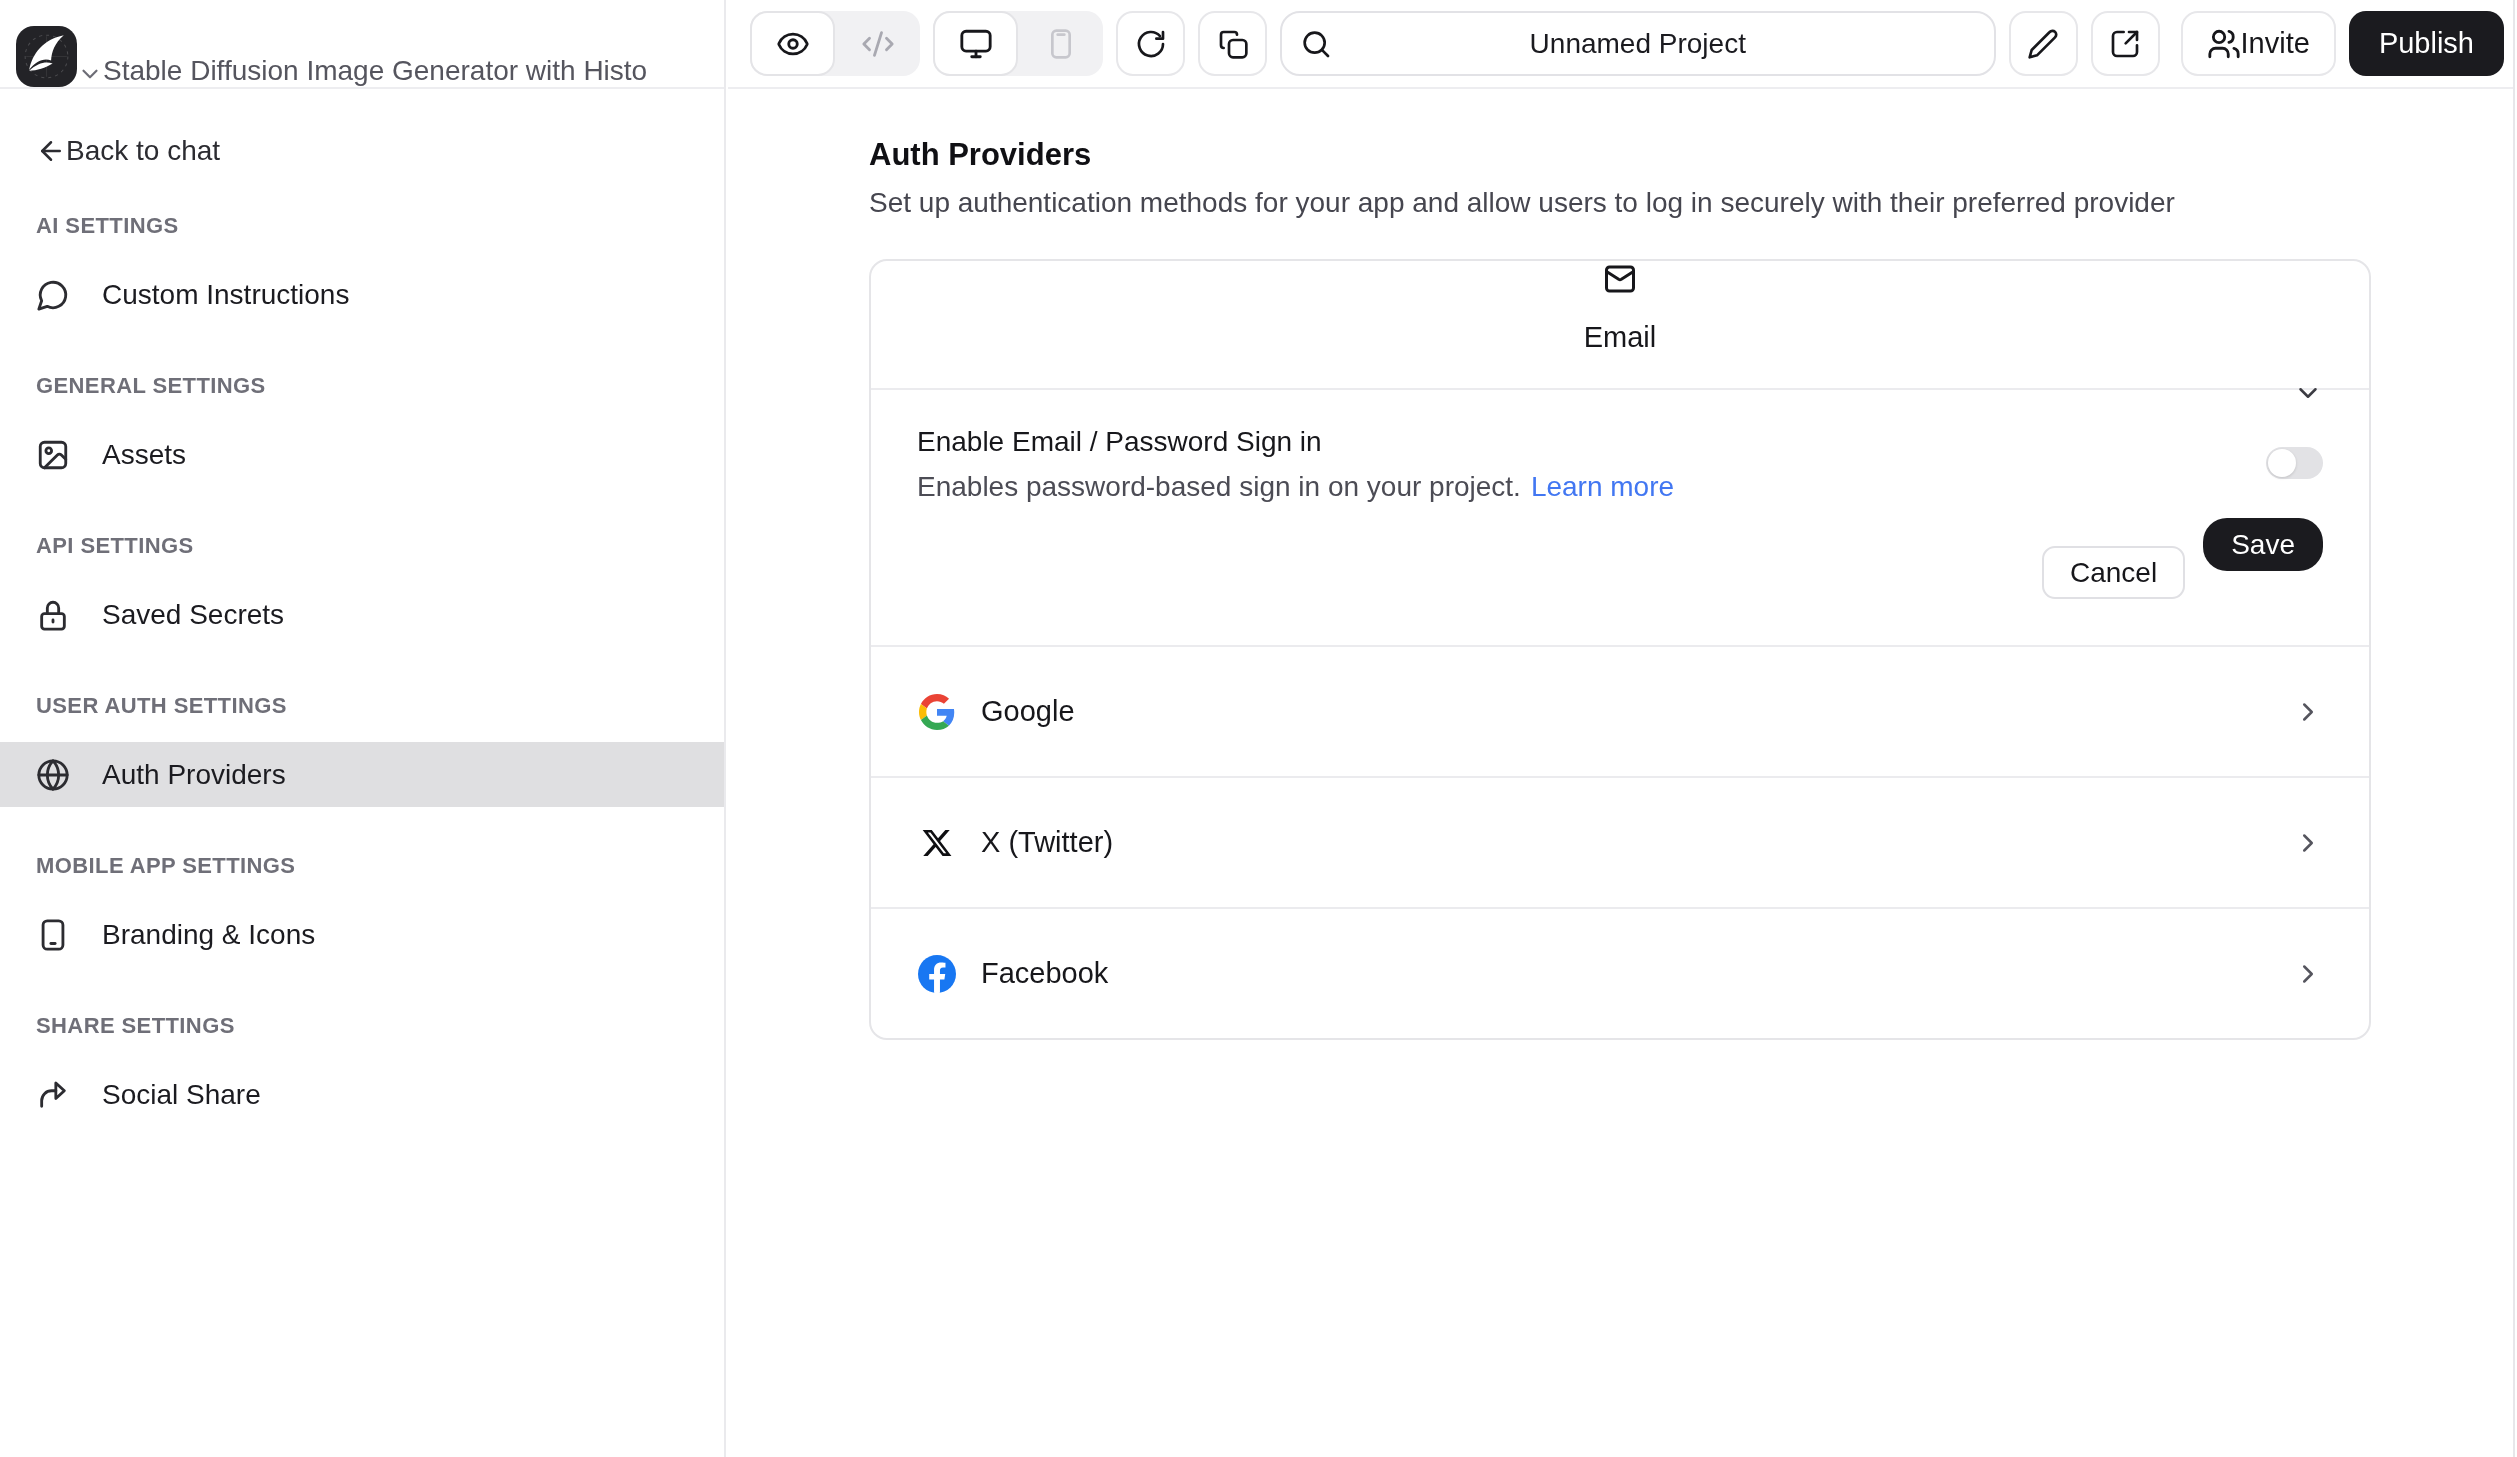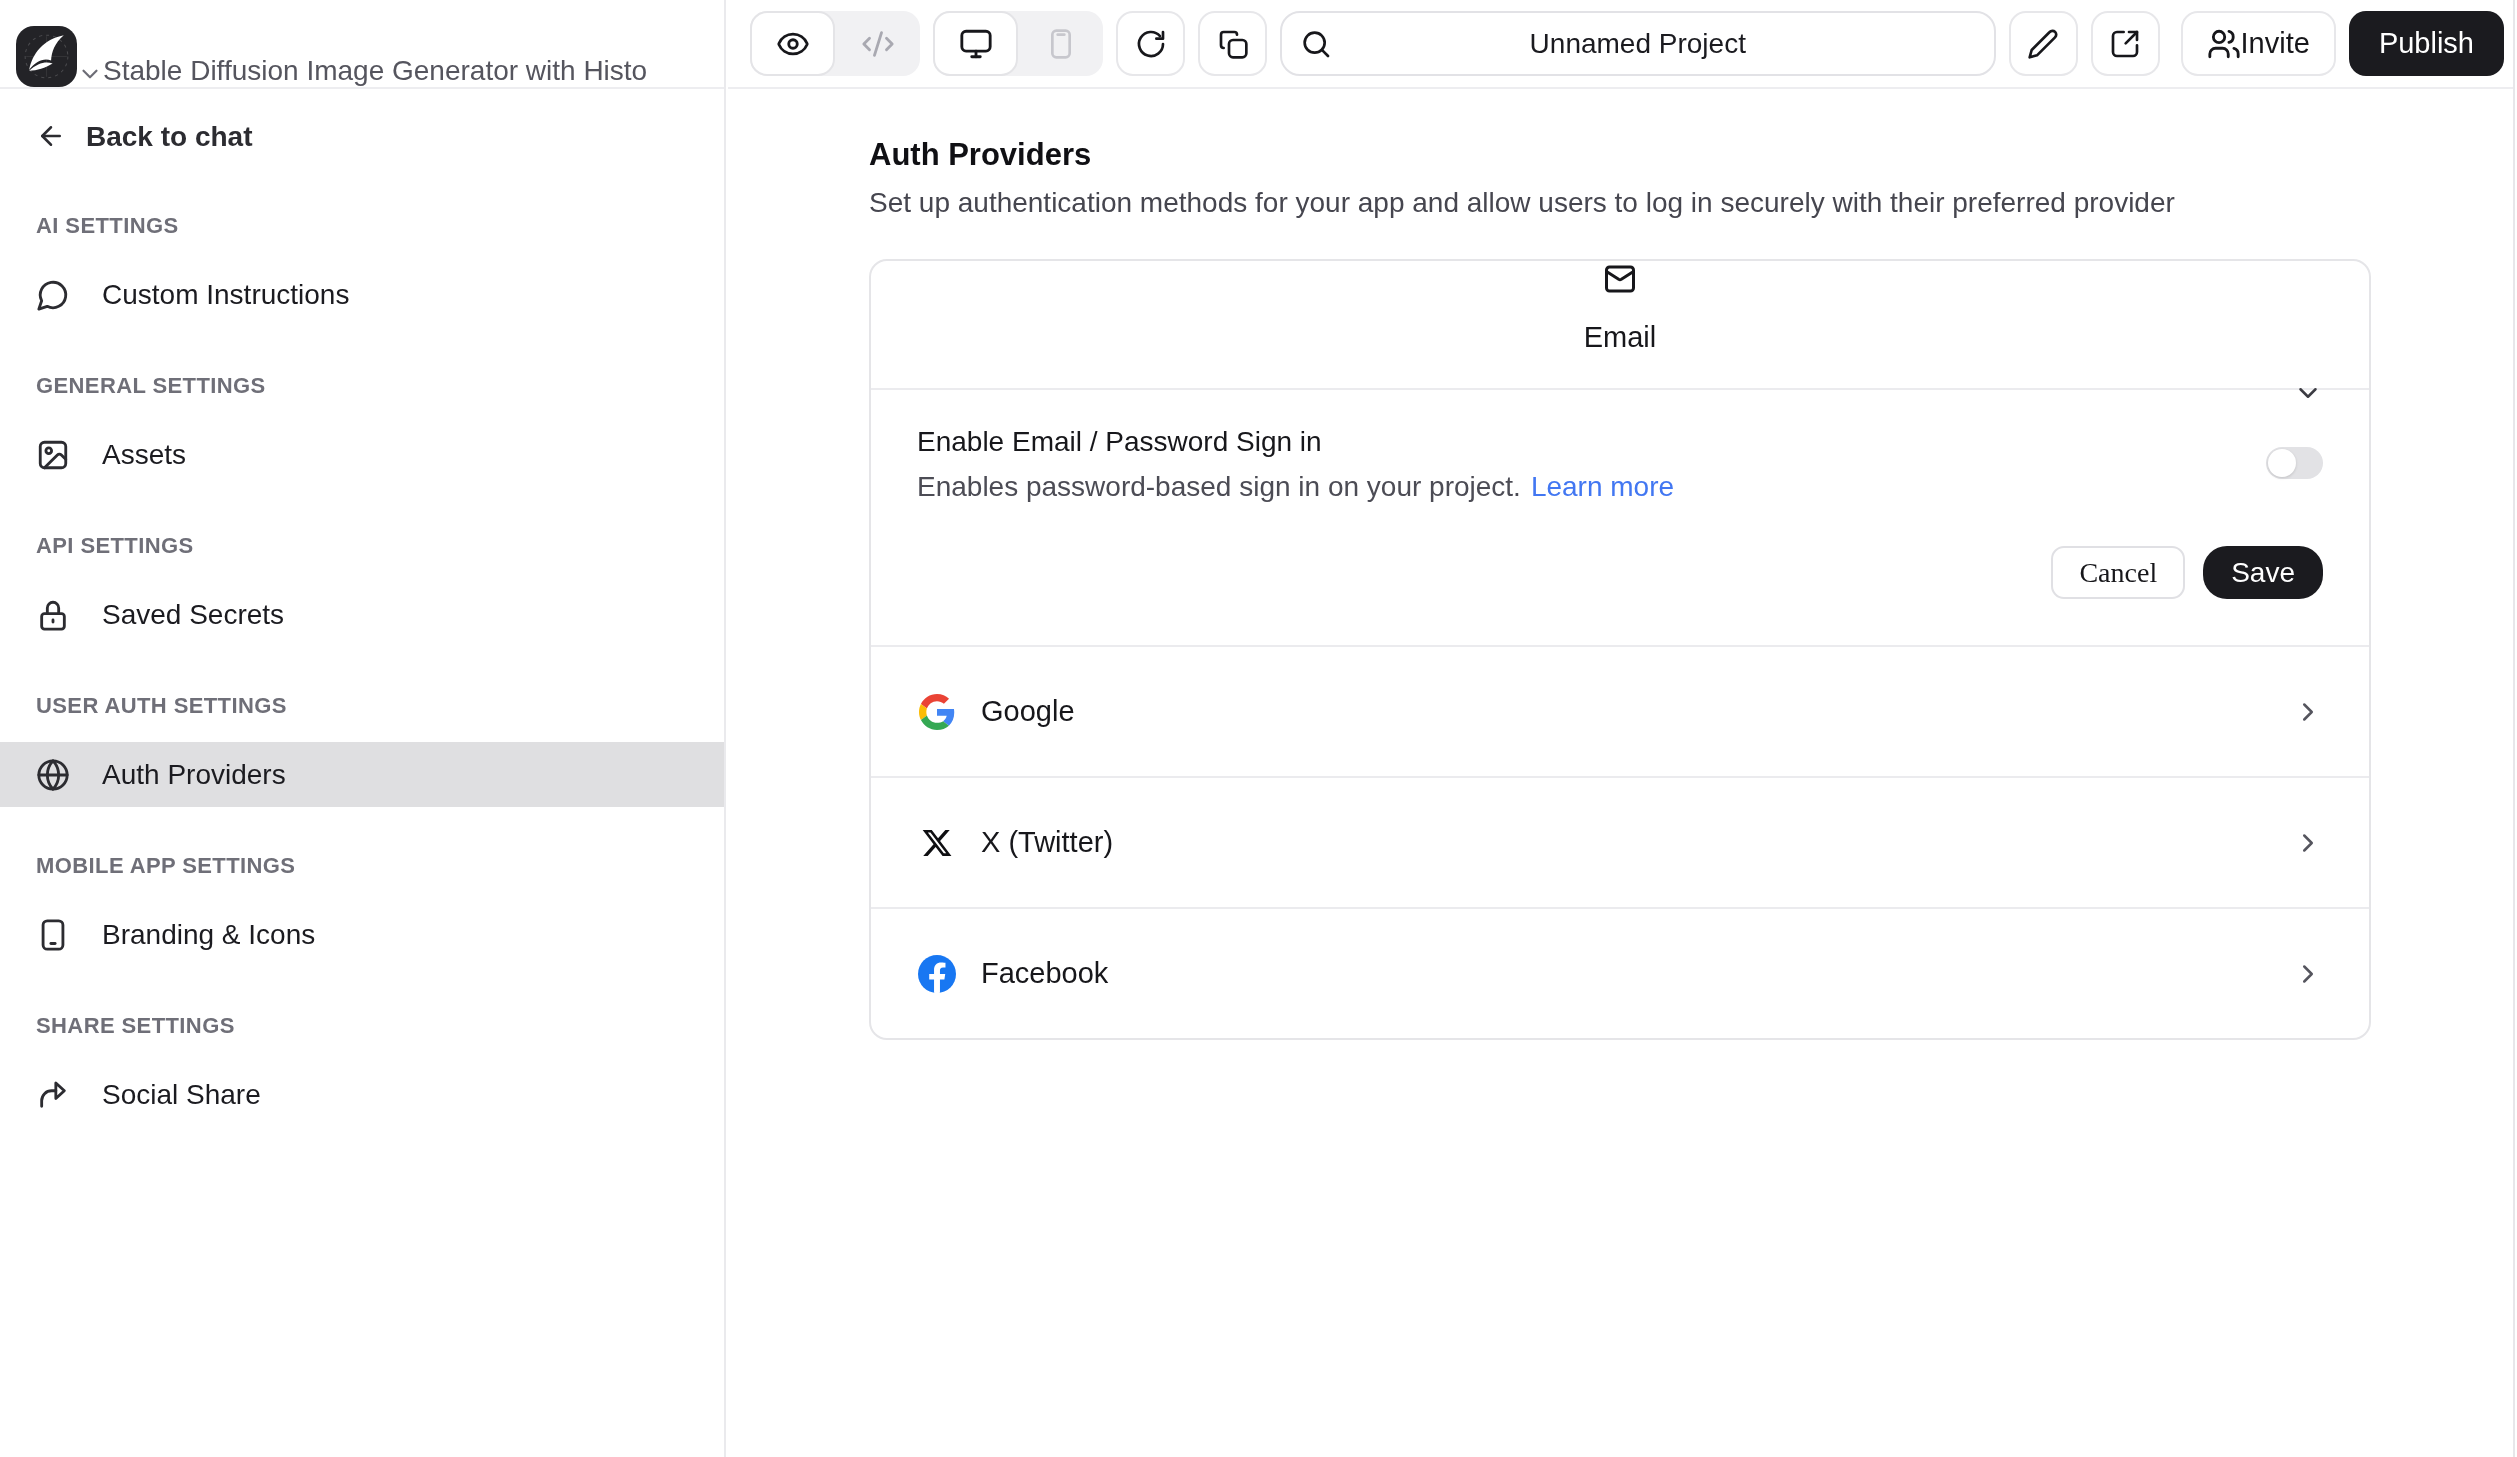"Back to chat" .back-row { align-items: none -> center; font-weight: bold -> none; gap: 20px -> none }
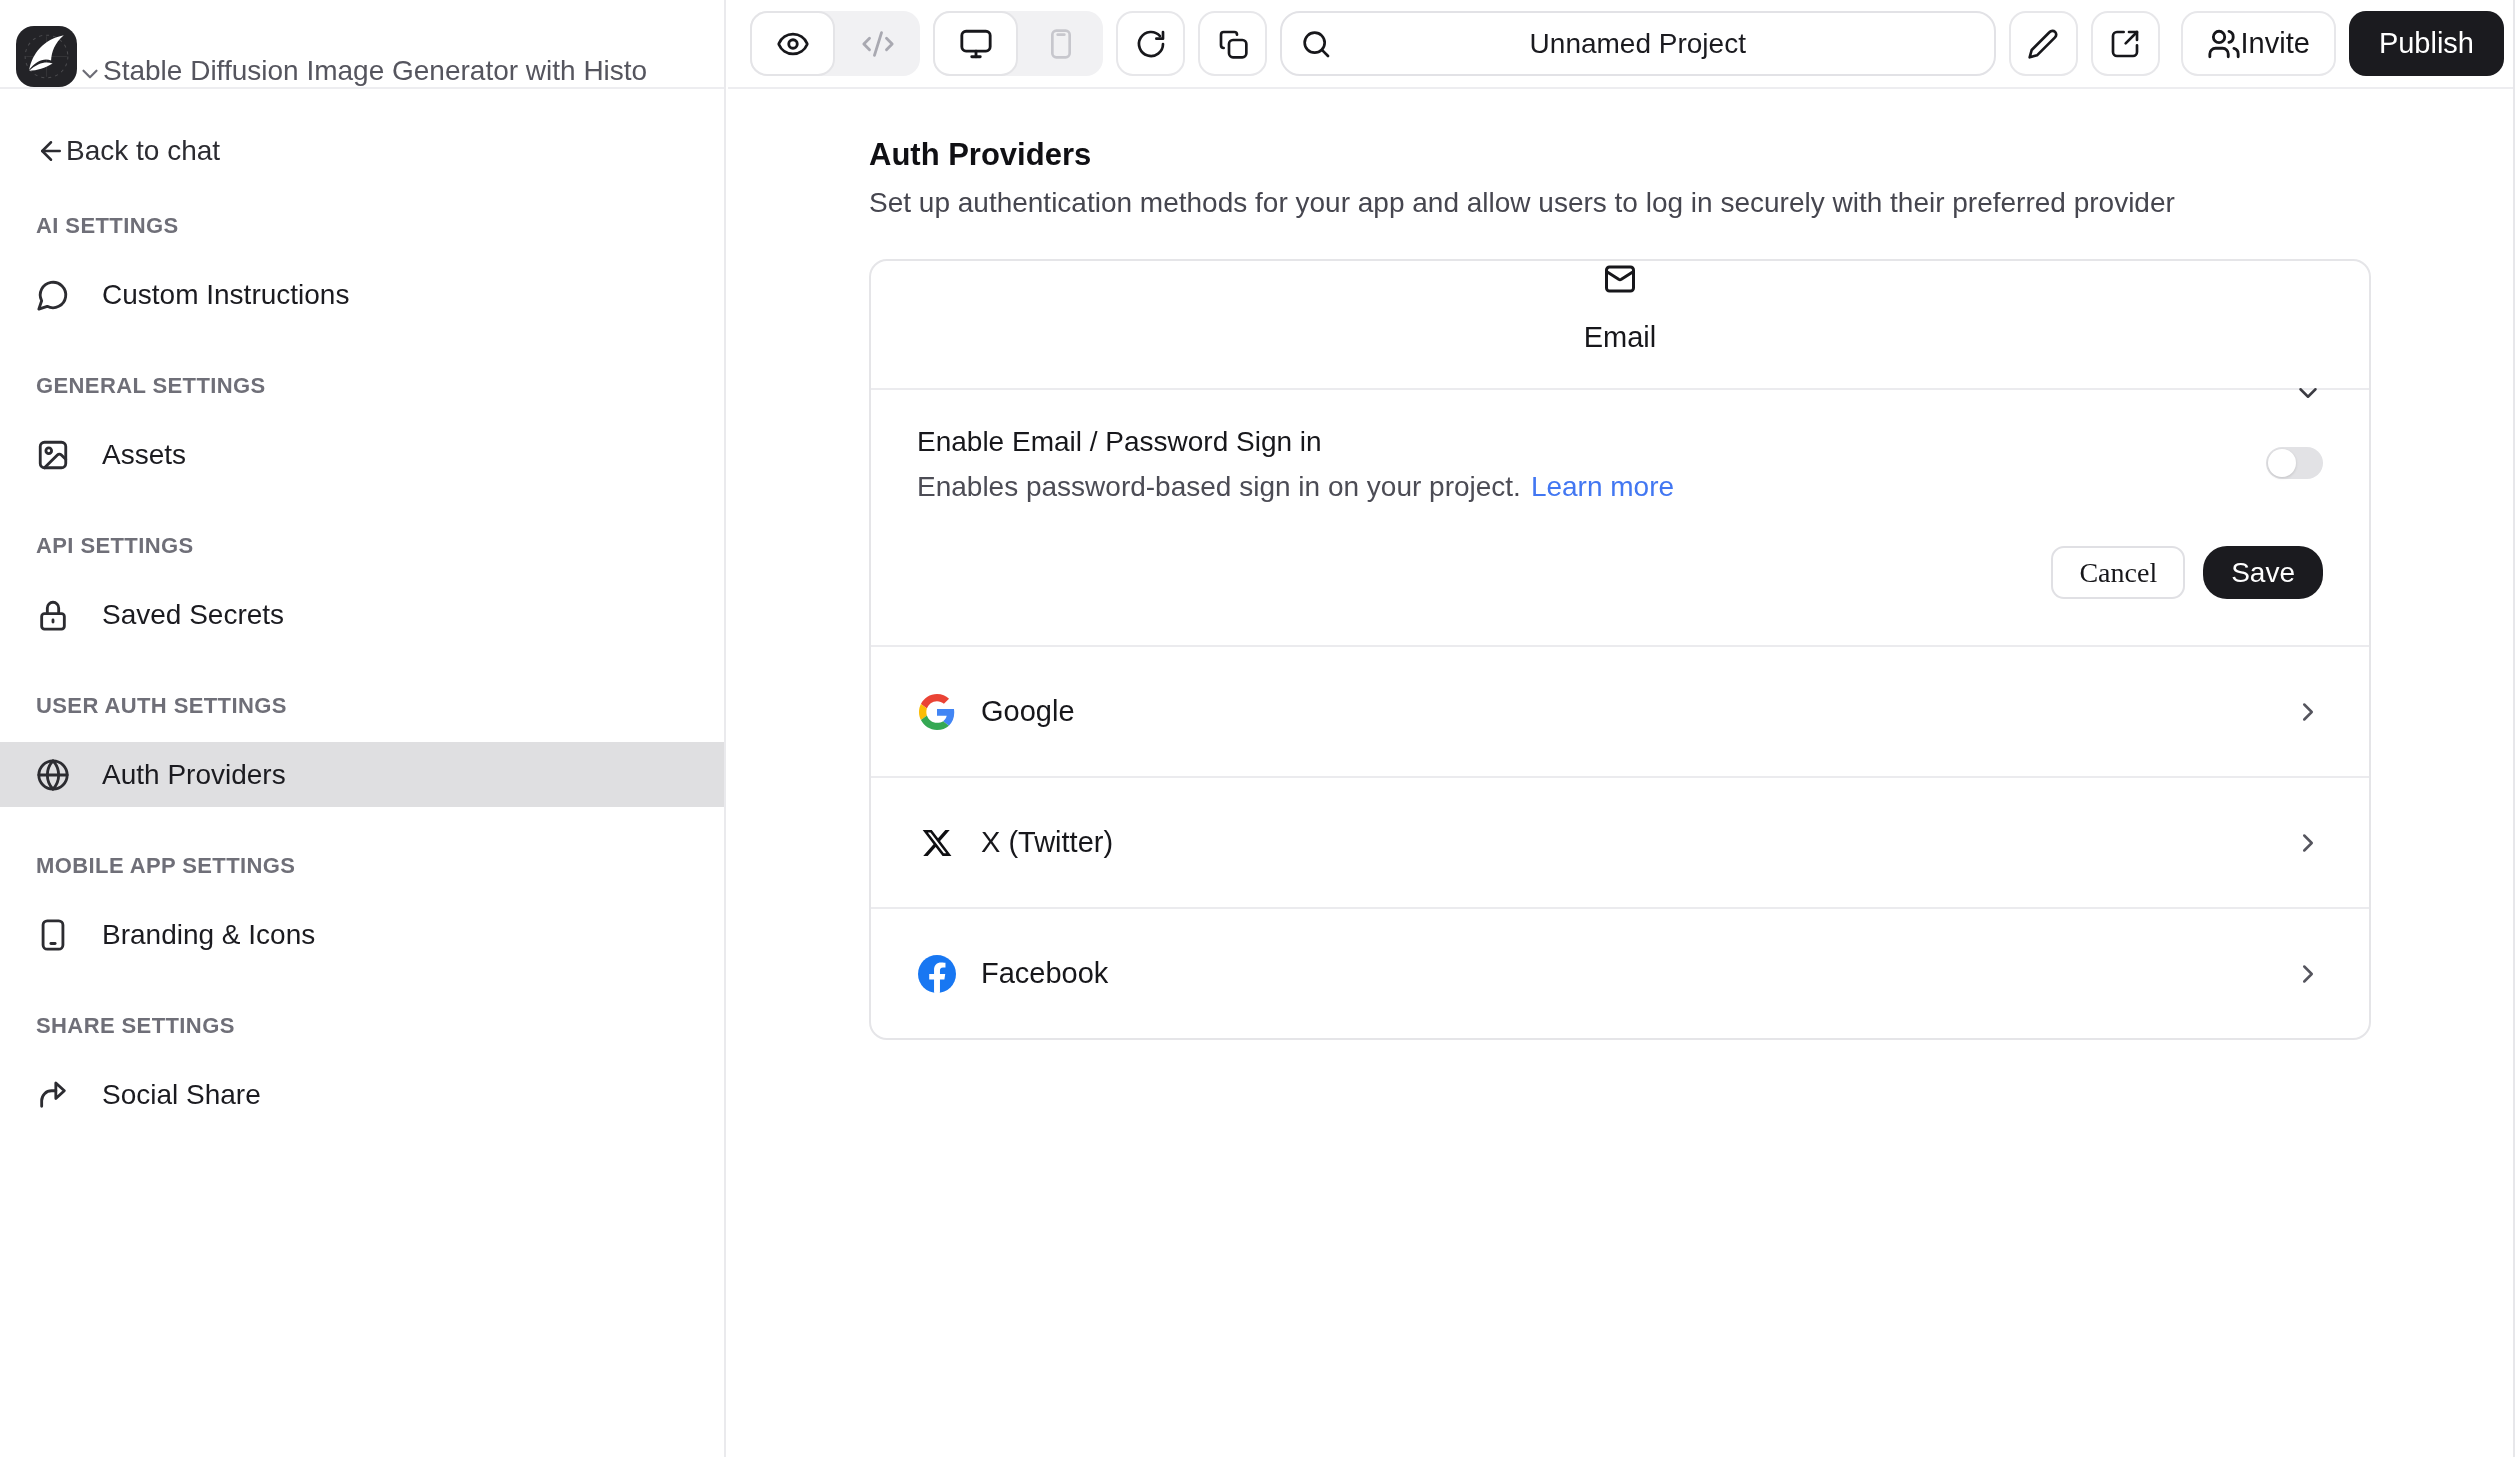"Cancel" .btn-cancel { font-family: Liberation Serif, serif -> Liberation Sans, sans-serif; margin-top: none -> 28px }
